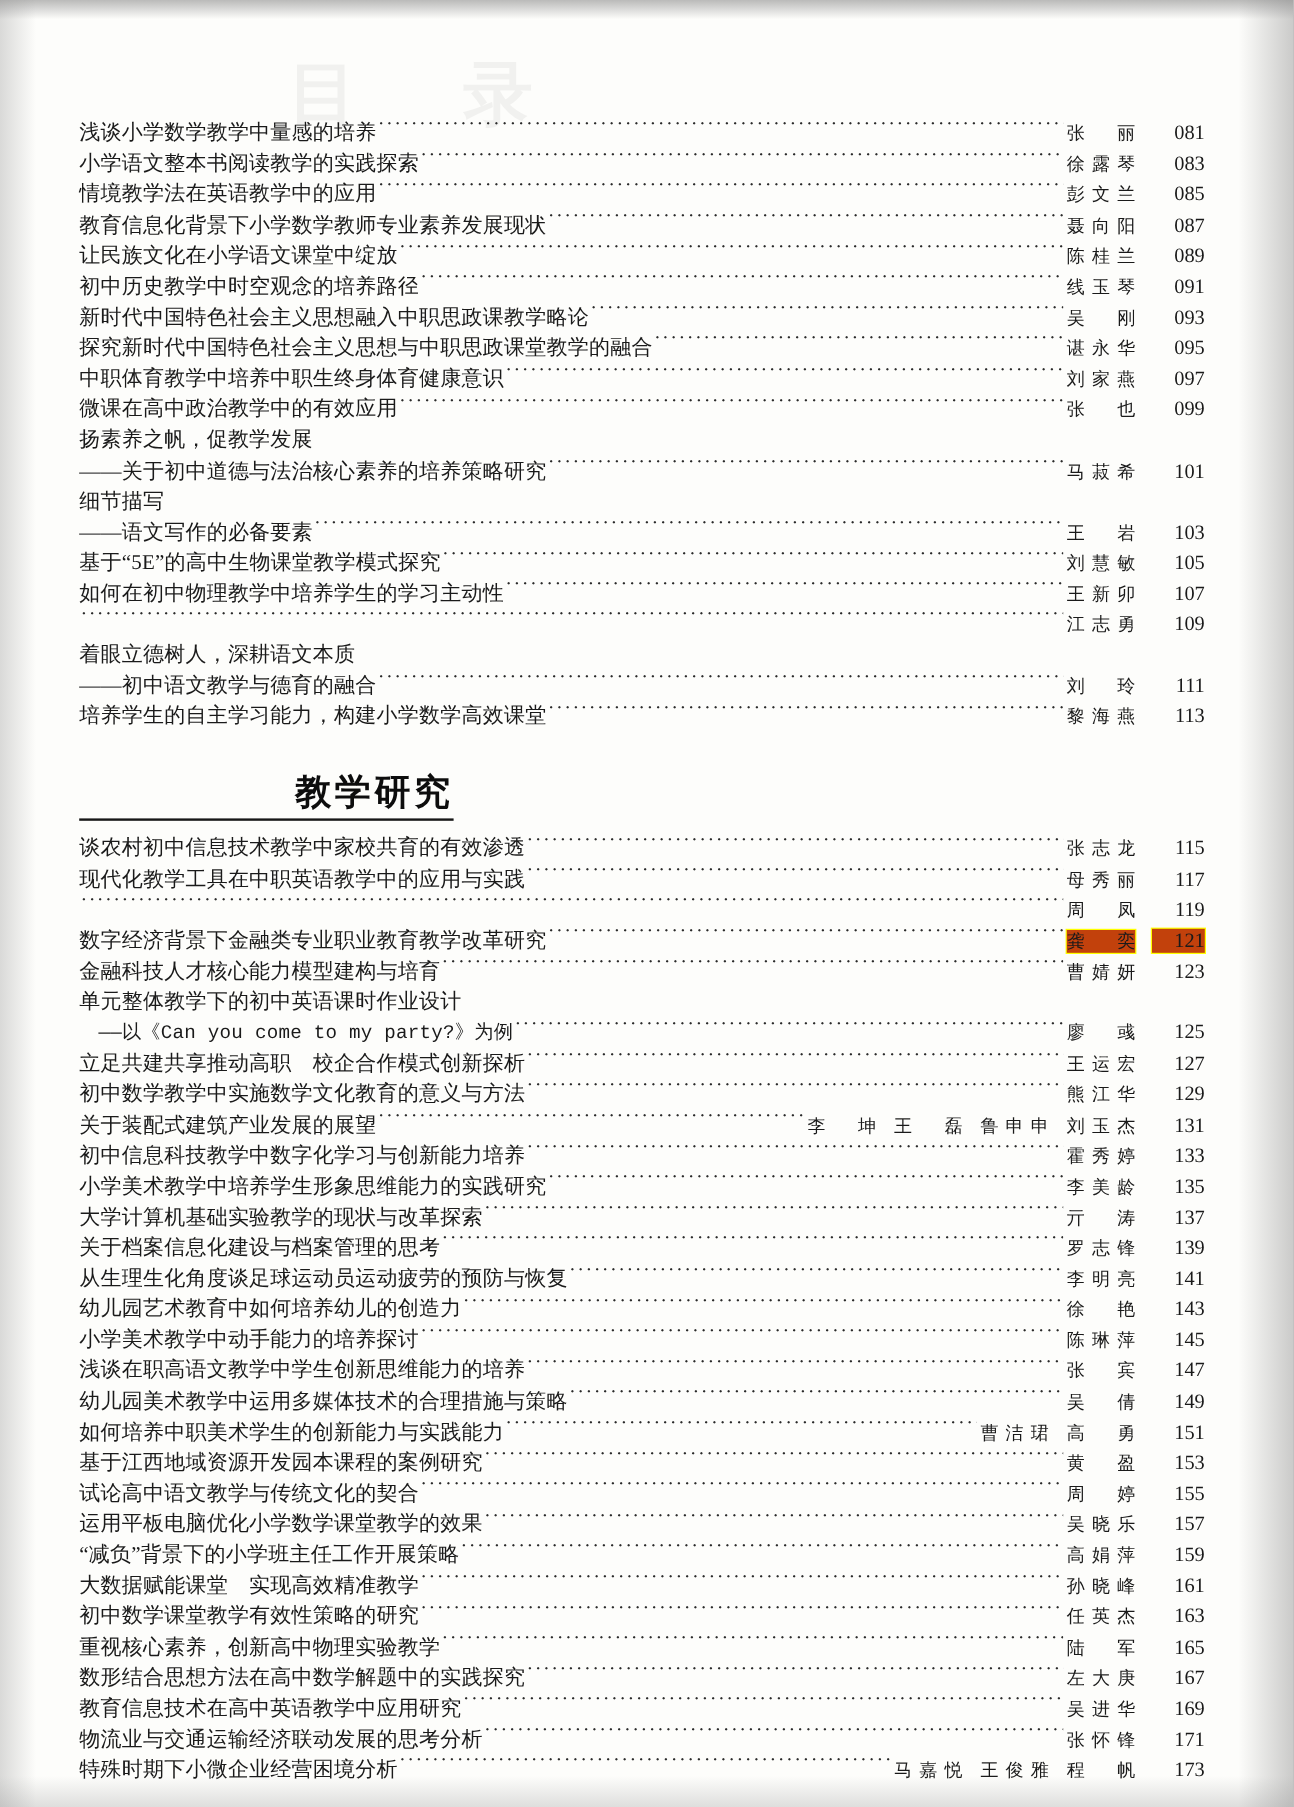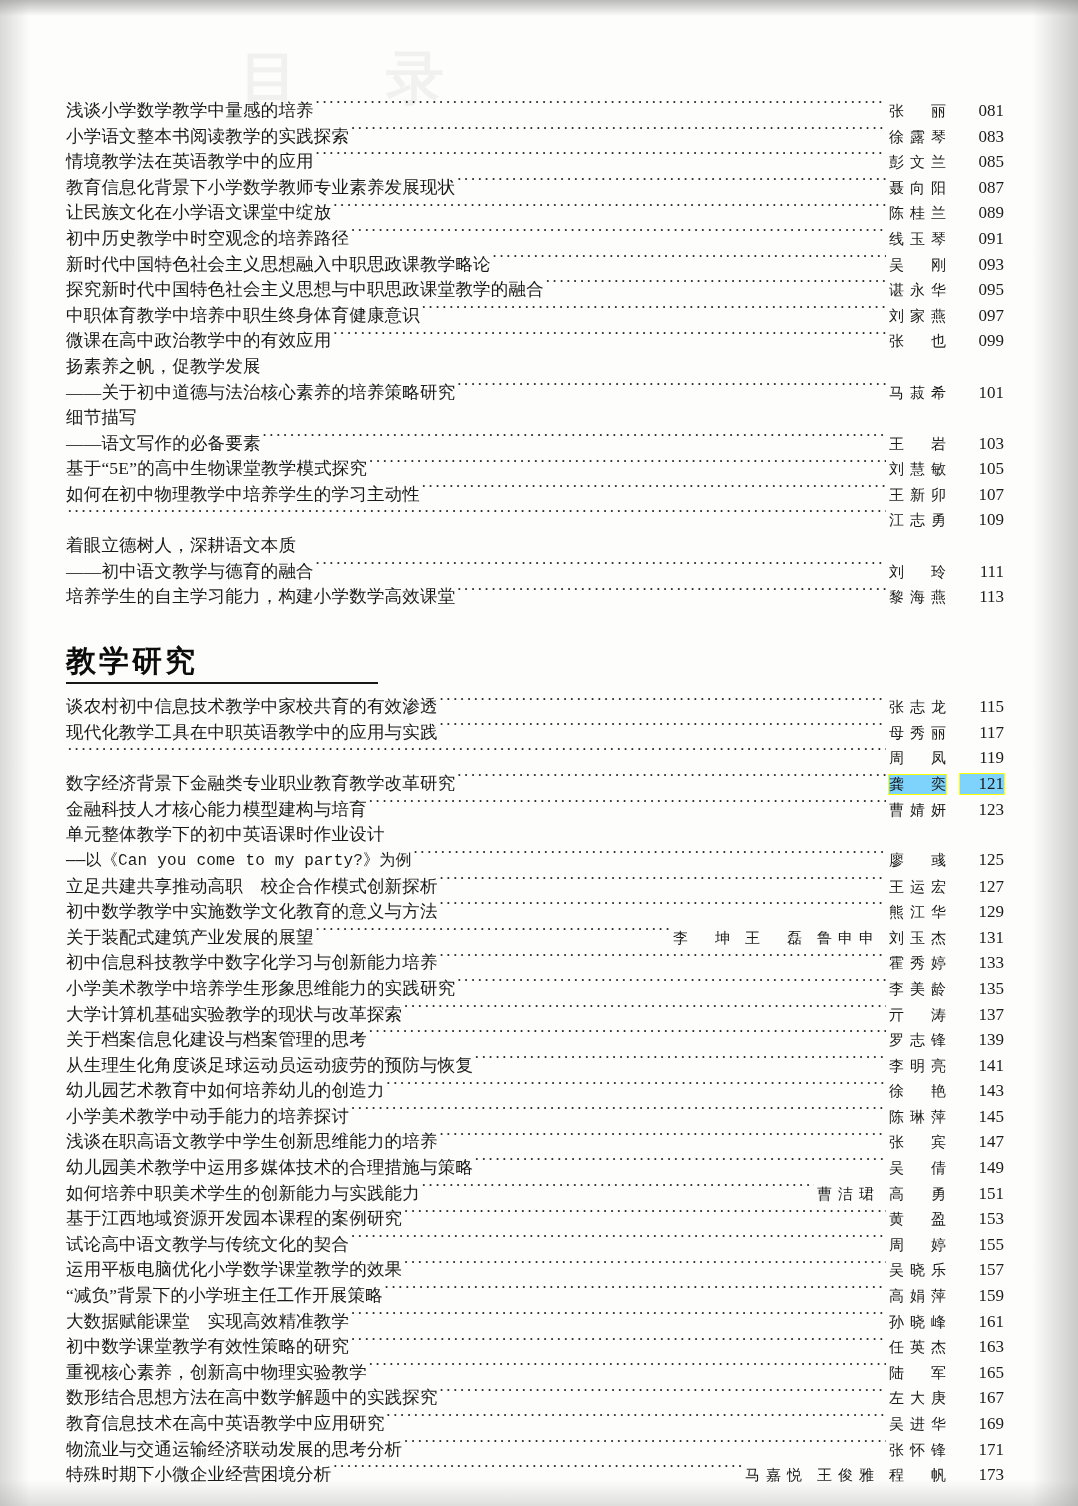"教学研究" .section-head { text-align: none -> right }
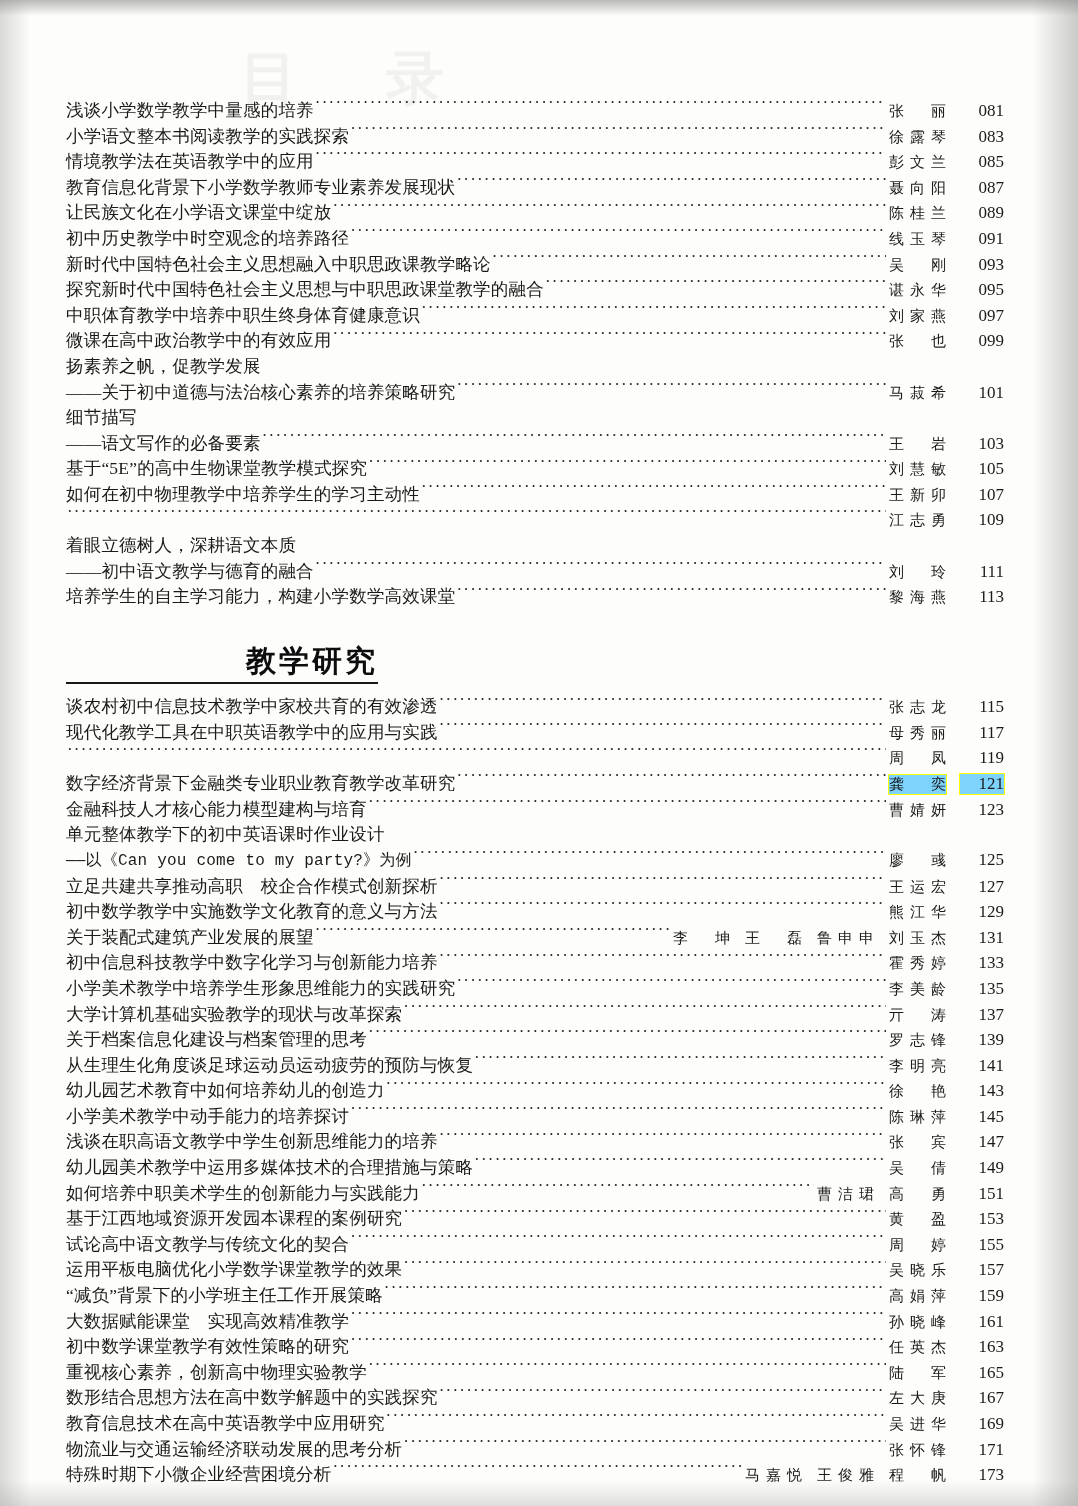"龚 奕" .hl { background: #7dd3fc -> #c2410c }
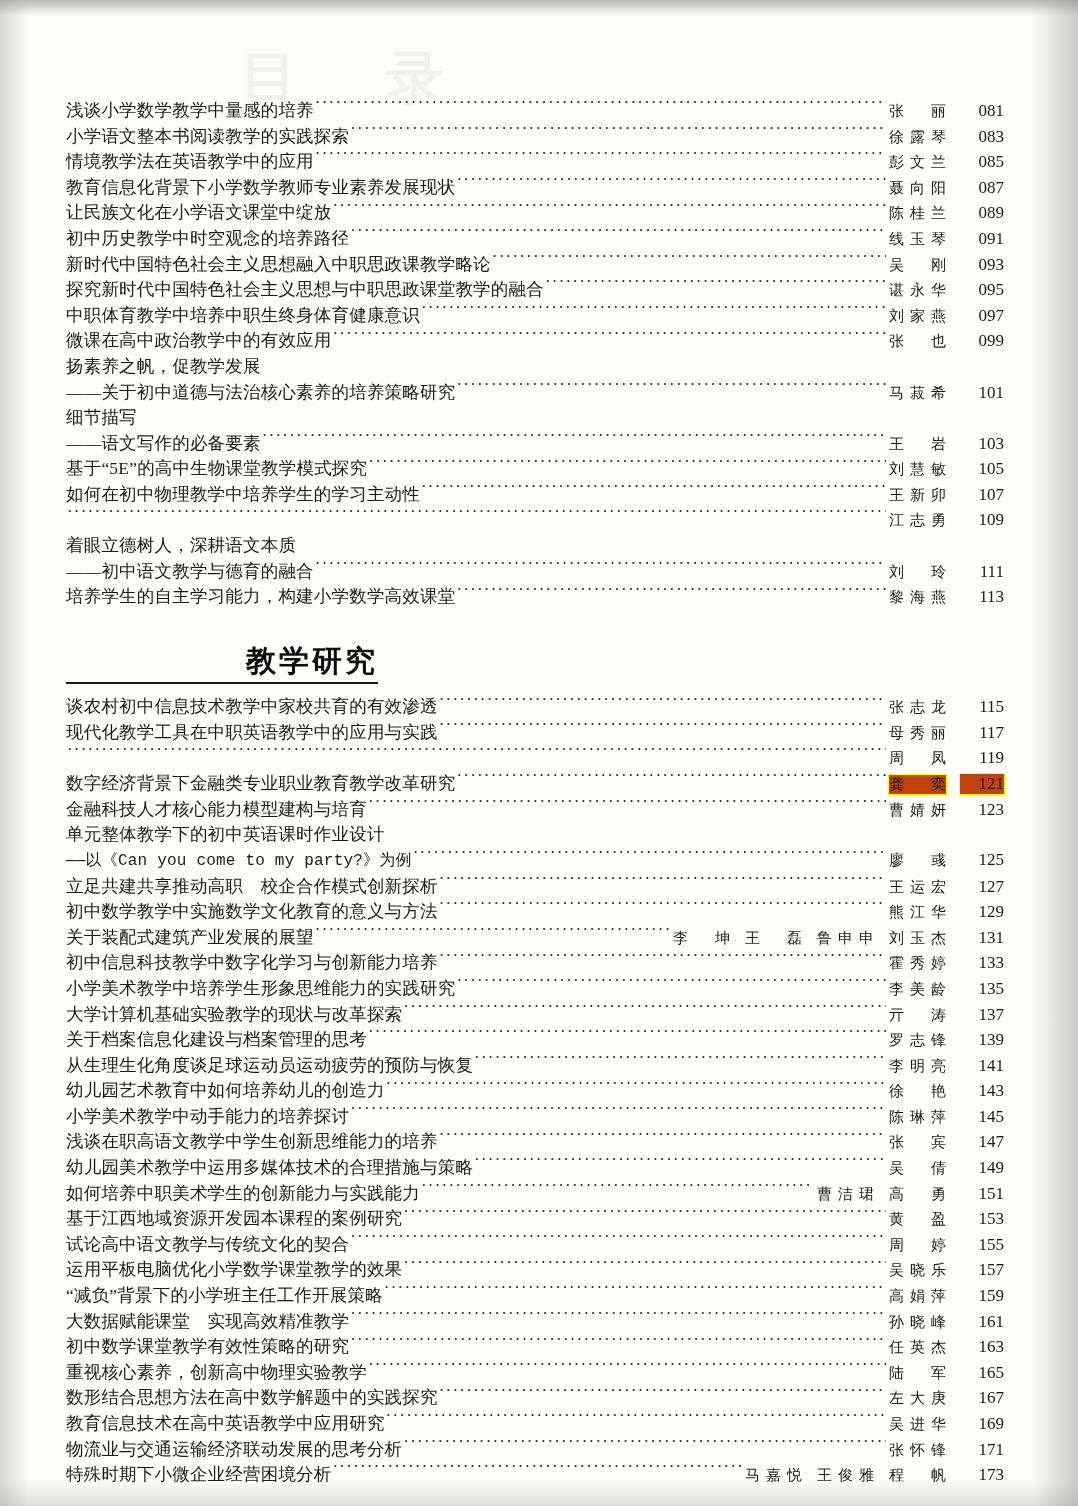"——以《Can you come to my" .toc-title.latin { margin-left: none -> 16px }
